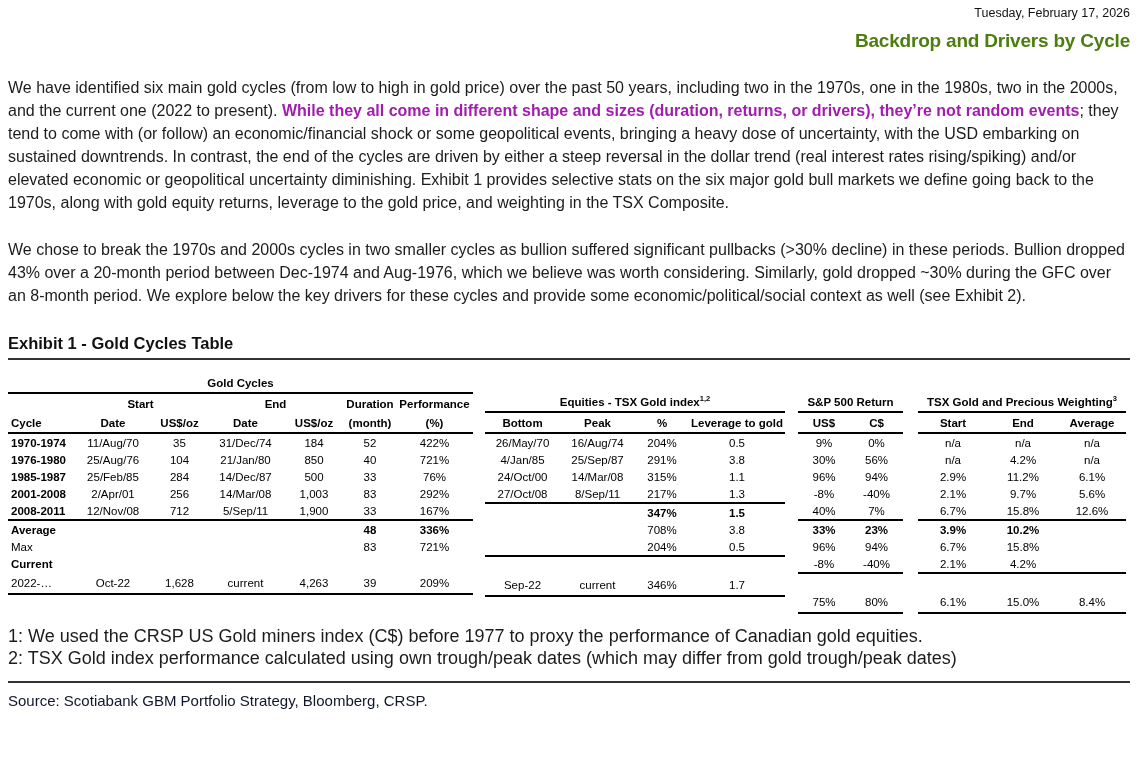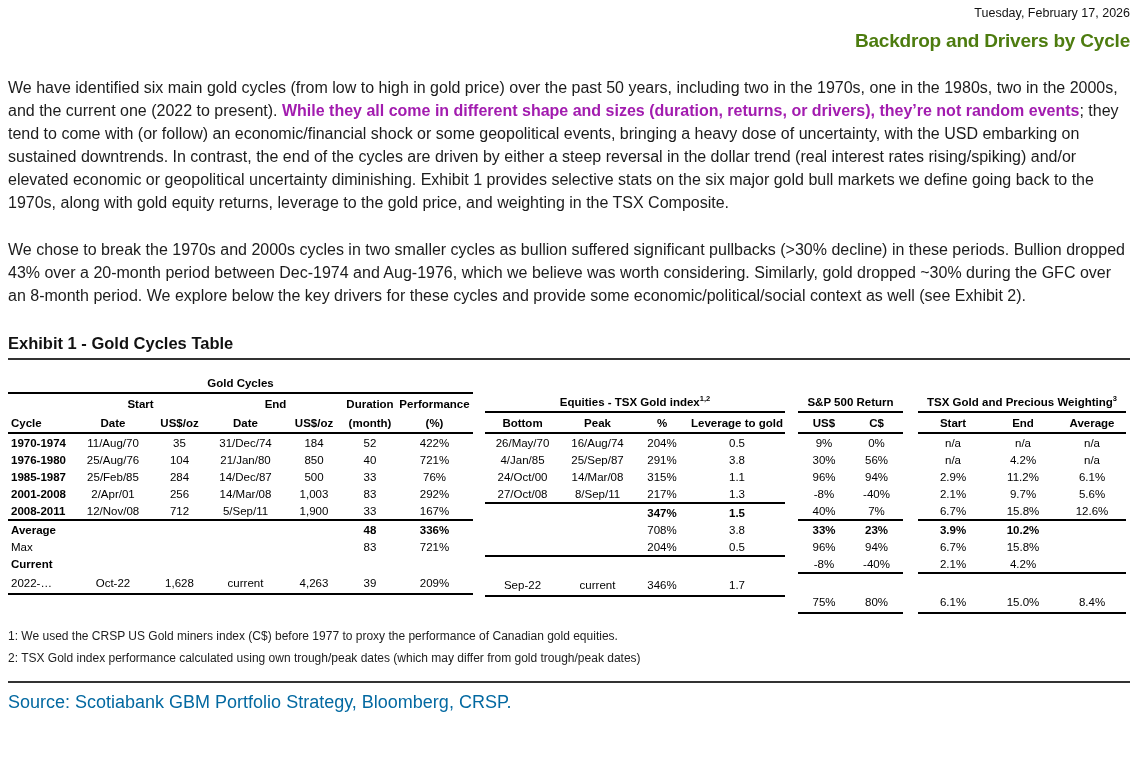"1: We used the CRSP" .footnotes { font-size: 12px -> 18px }
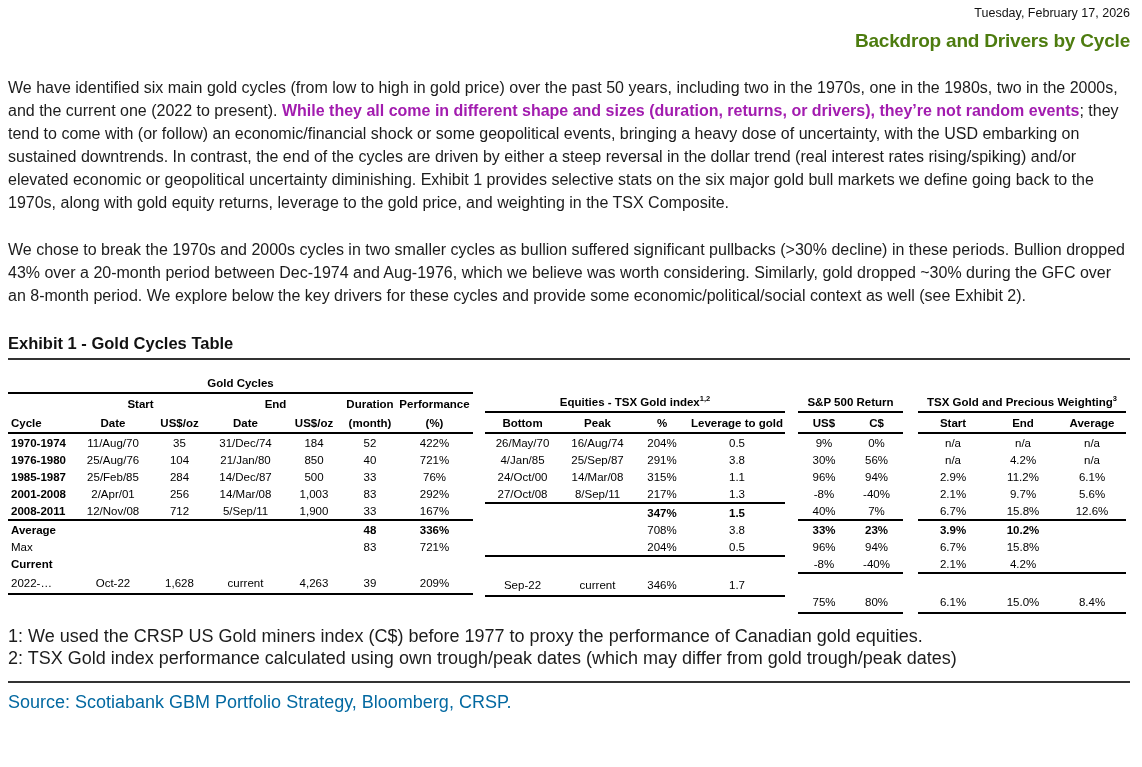"Source: Scotiabank GBM Portfolio" .source { color: #0369a1 -> #0f172a; font-size: 18px -> 15px }
